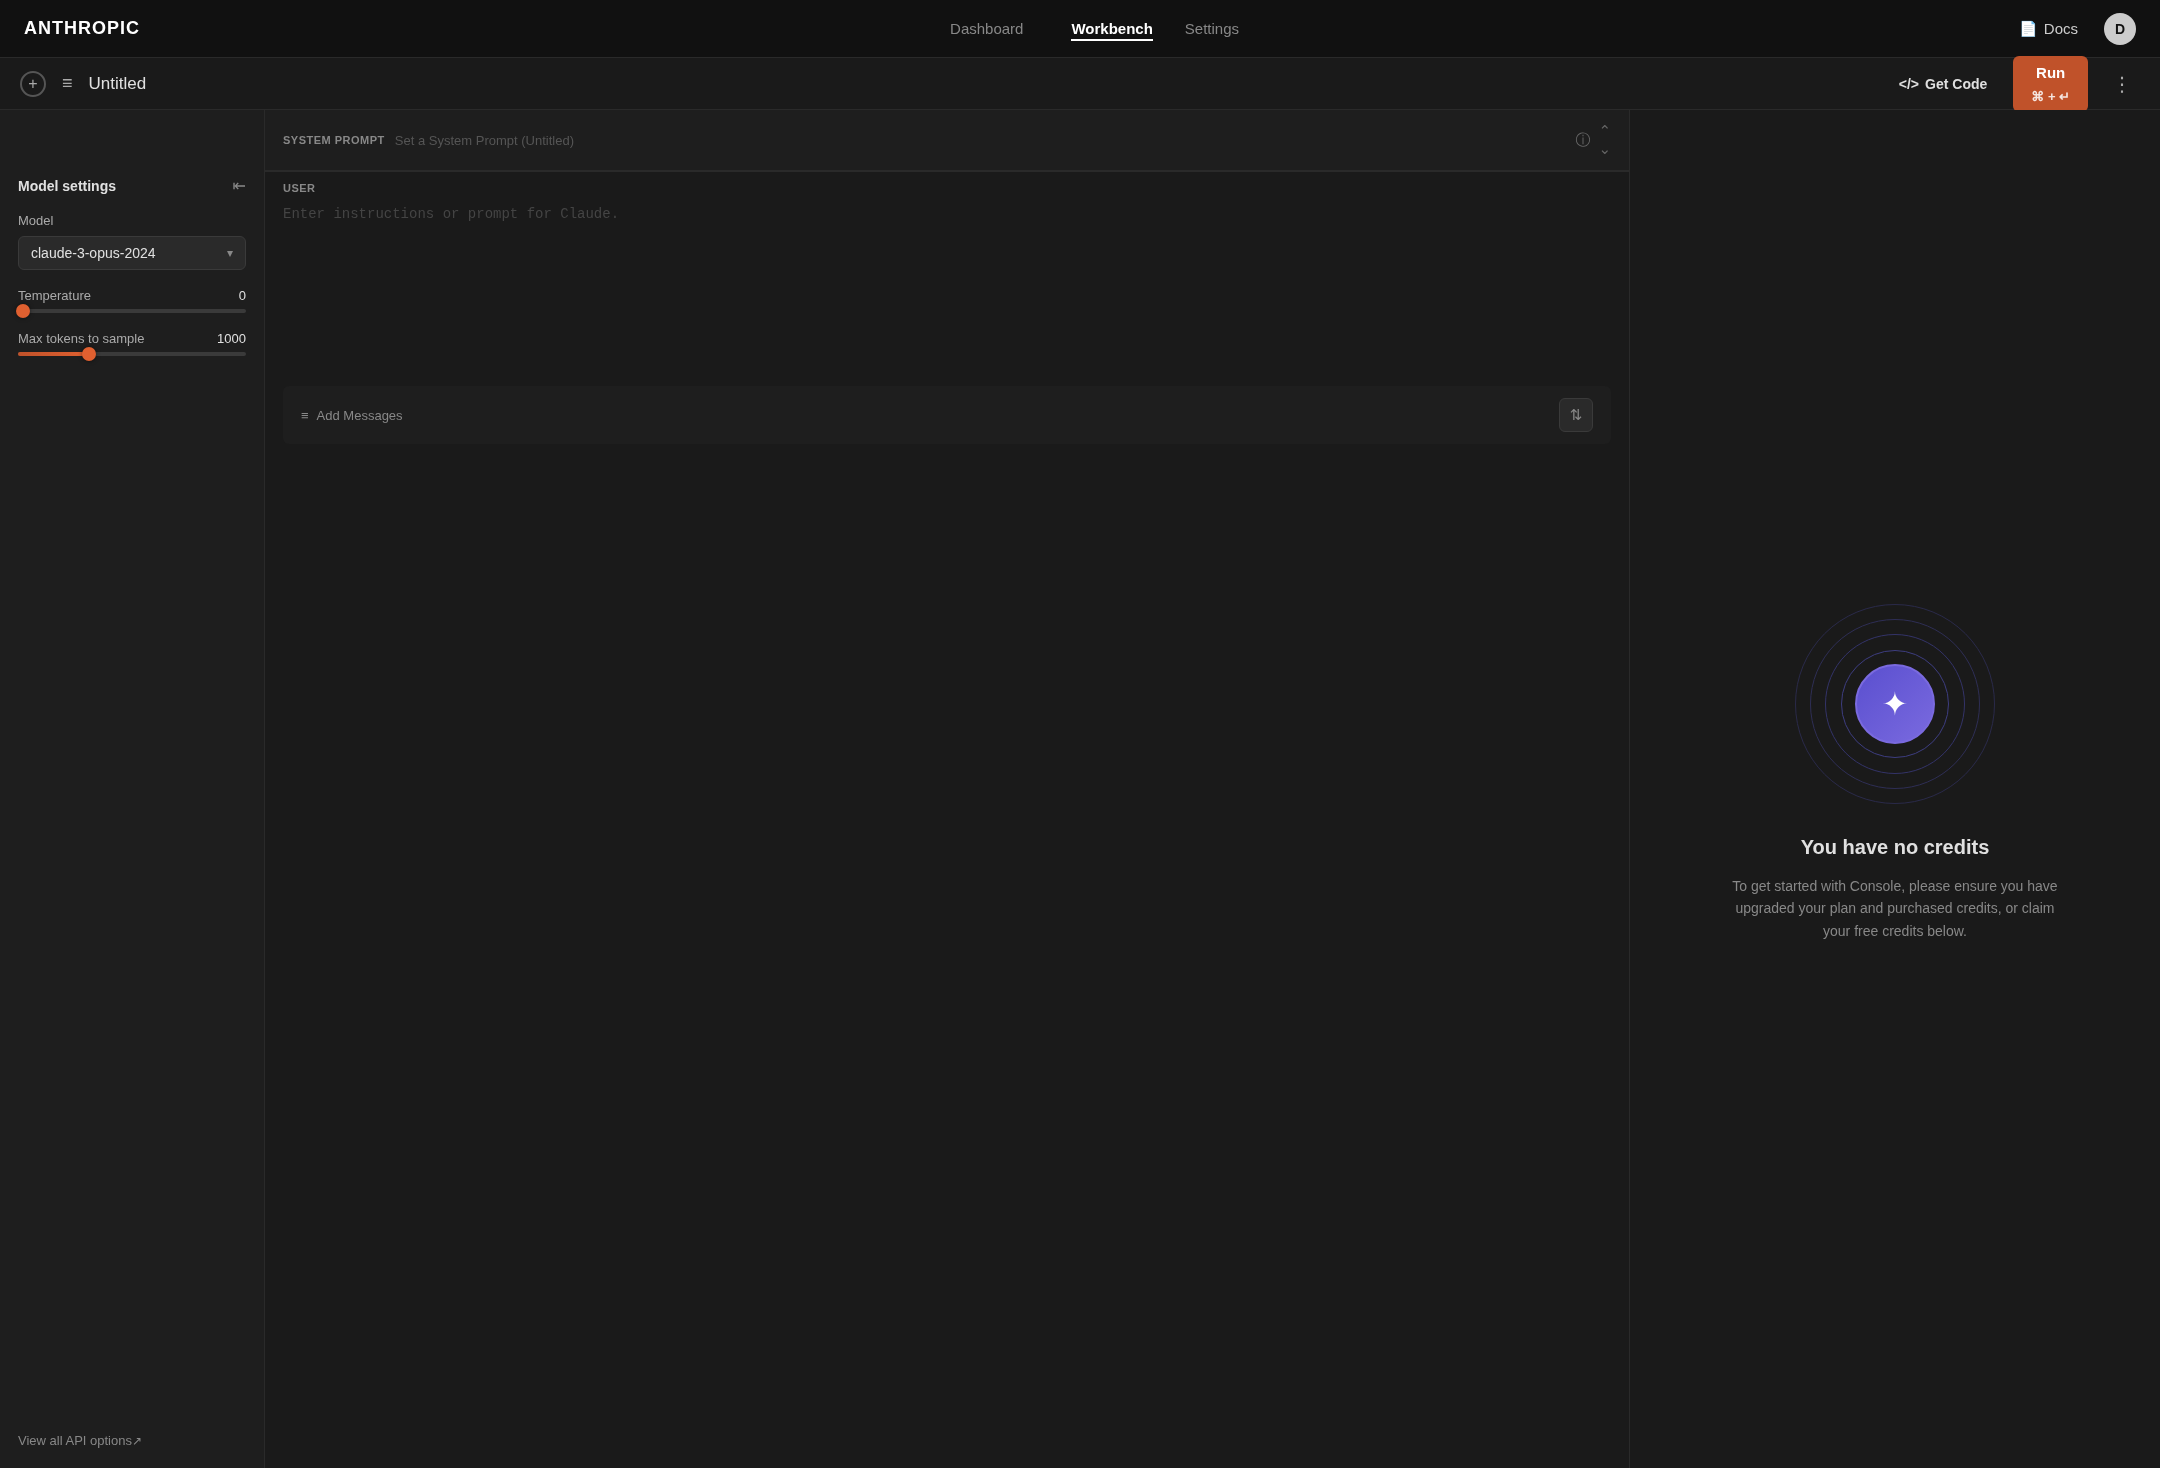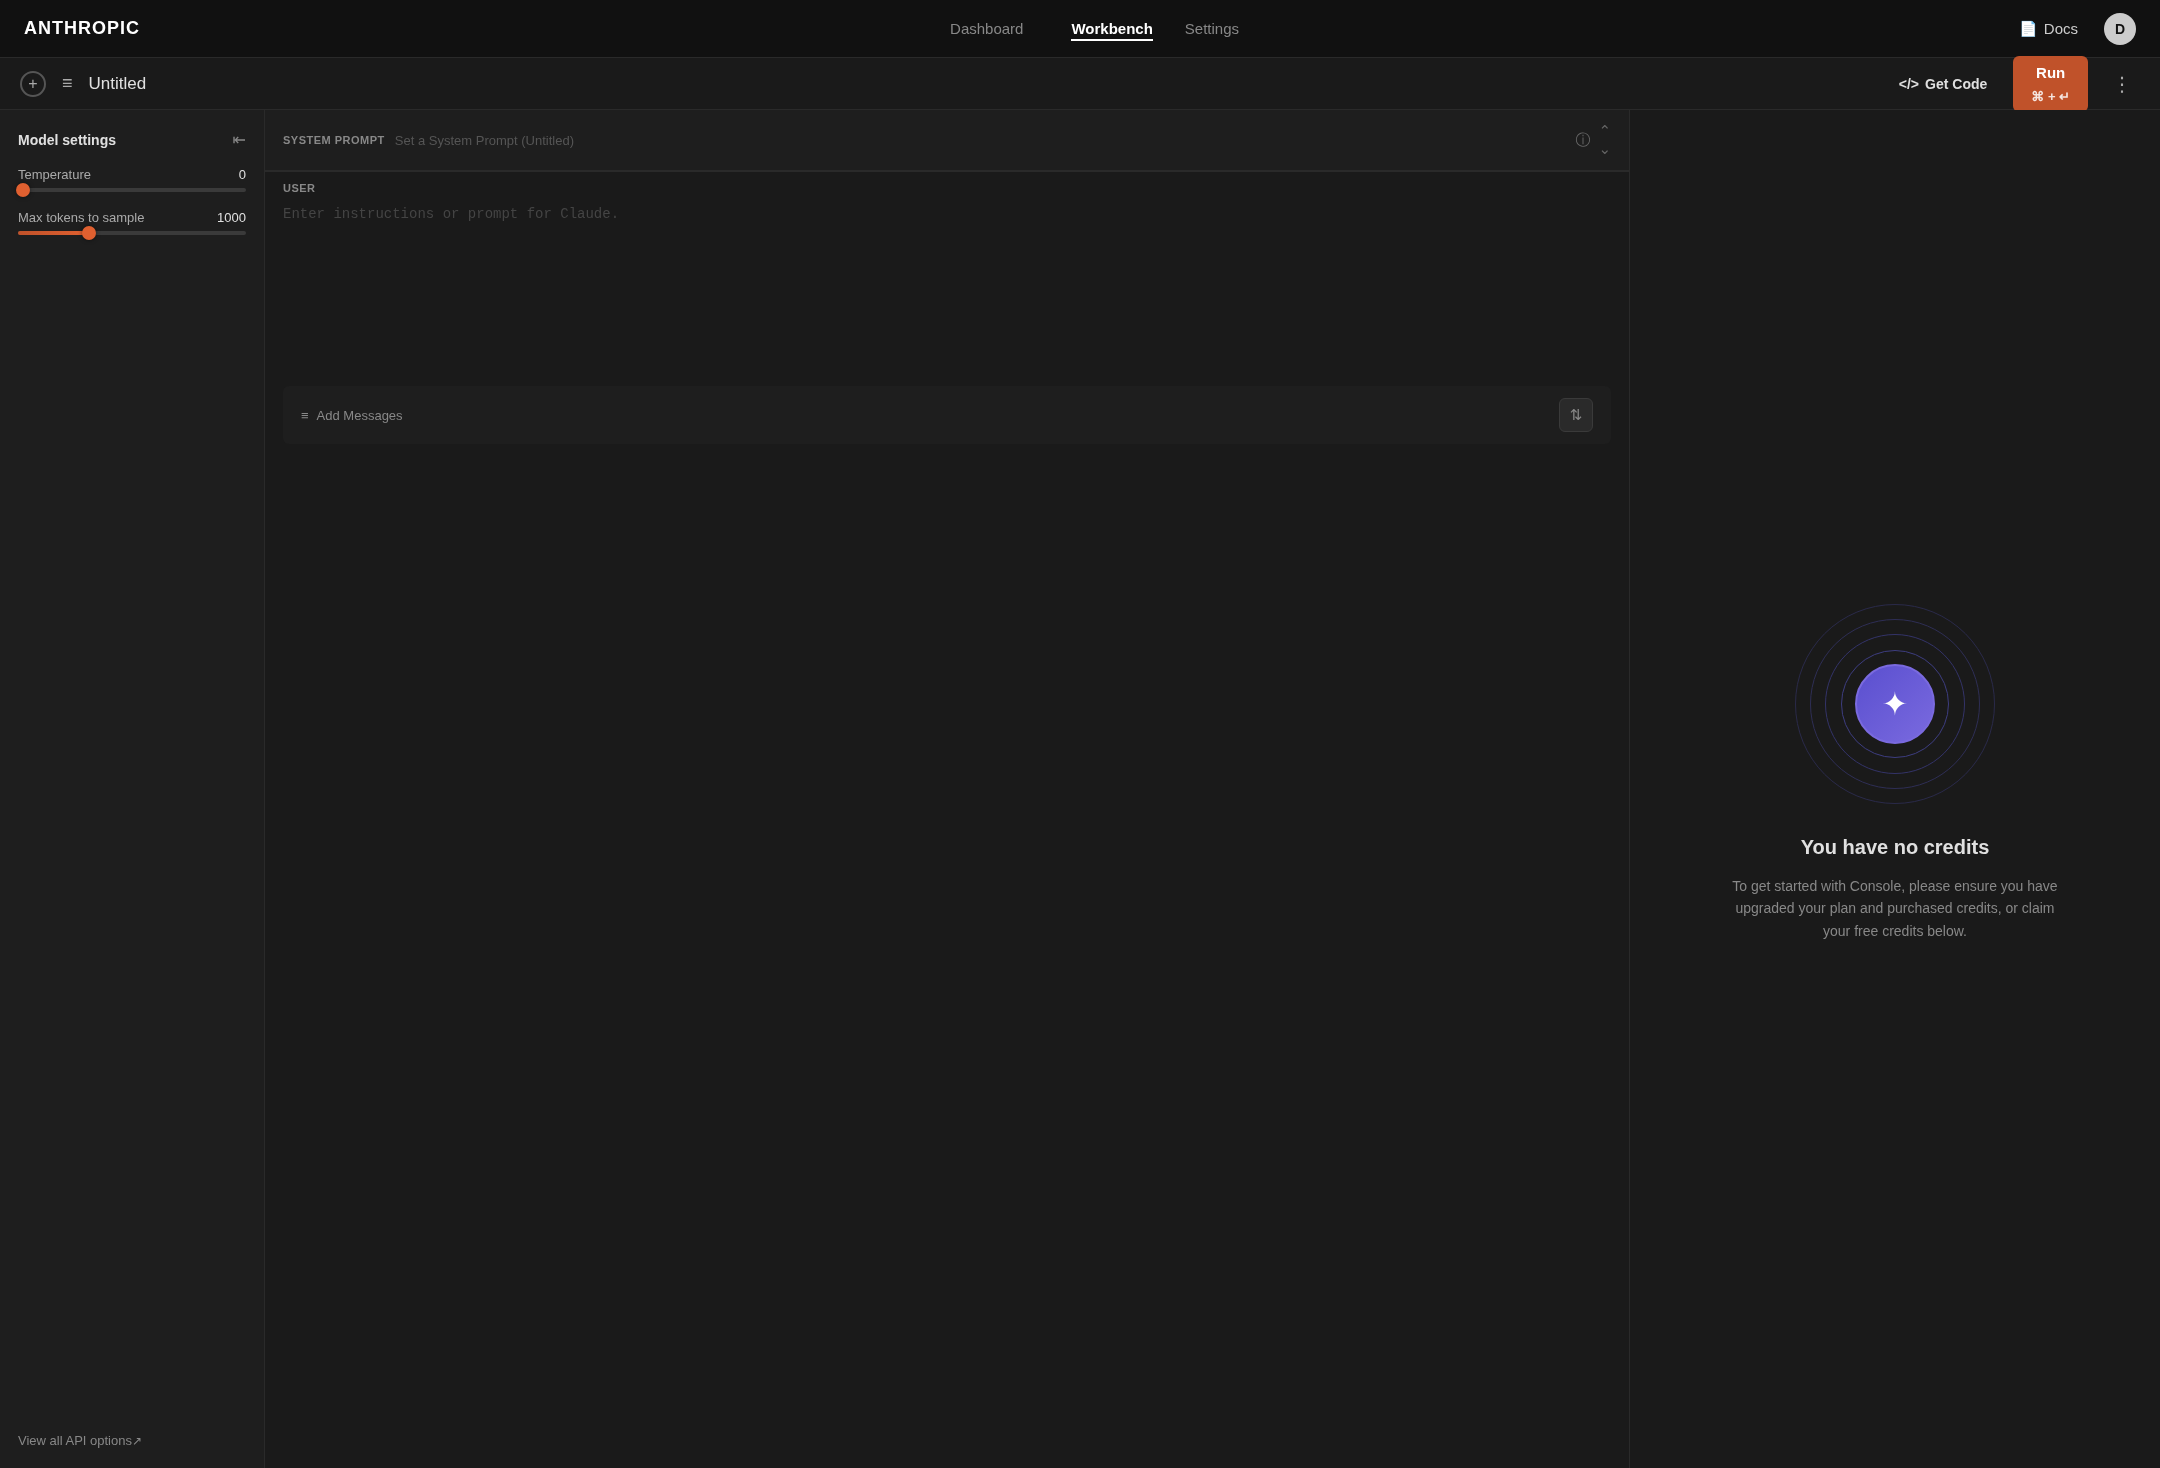"Model settings" .panel-header { margin-top: none -> 46px }
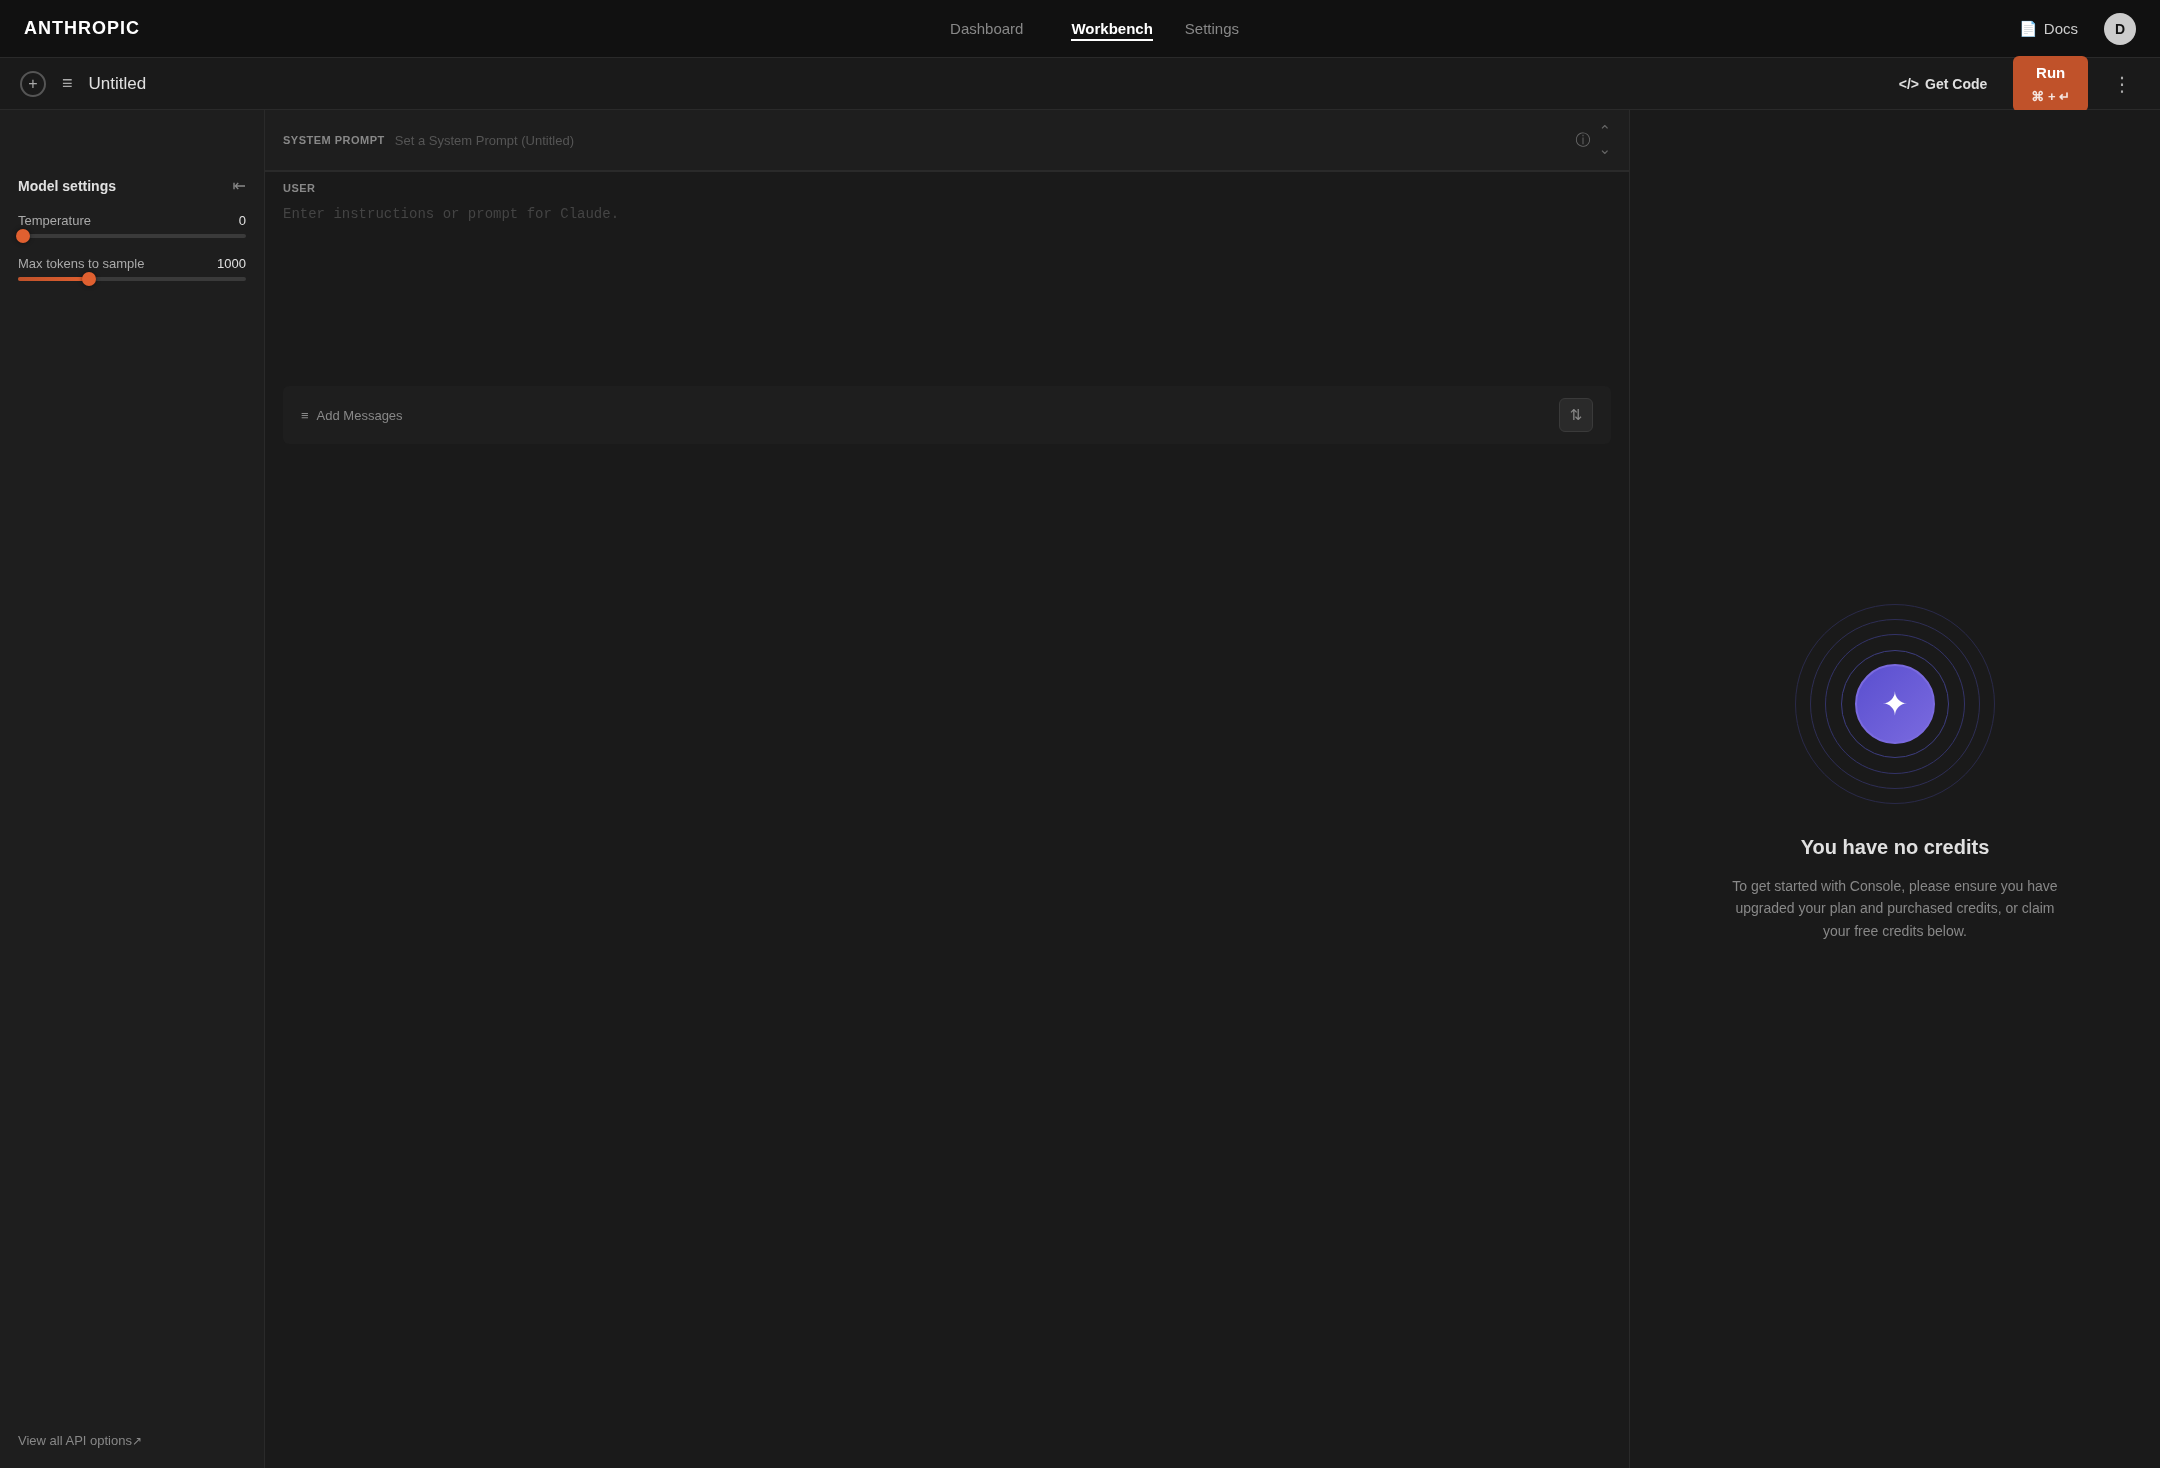"Model" div { html: none -> <div> <div>Model</div> <div> <span>claude-3-opus-2024</span> <span>▾</span> </div> </div> }
